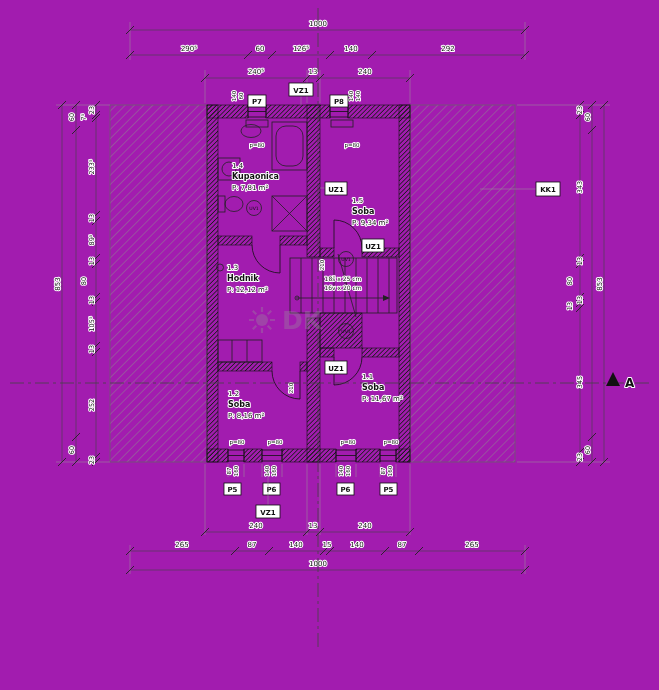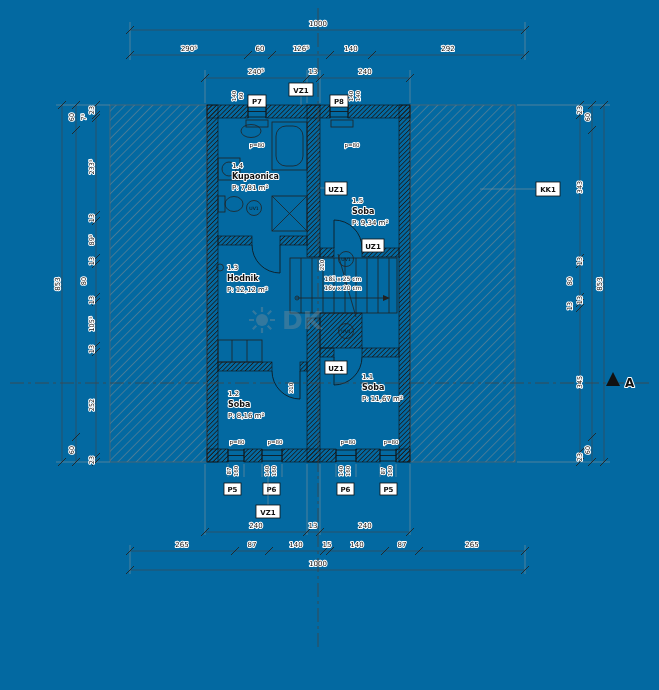"1000" .stage { background: #0369a1 -> #a21caf }
